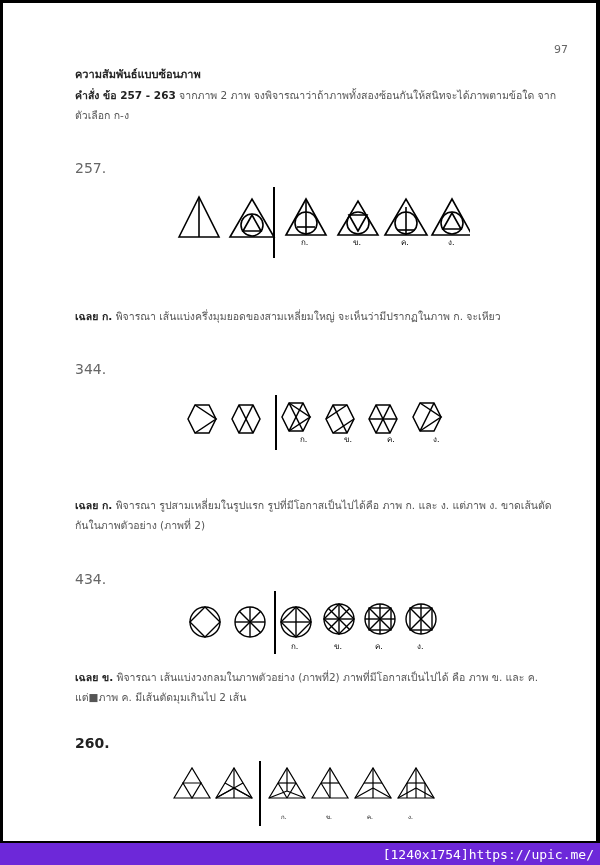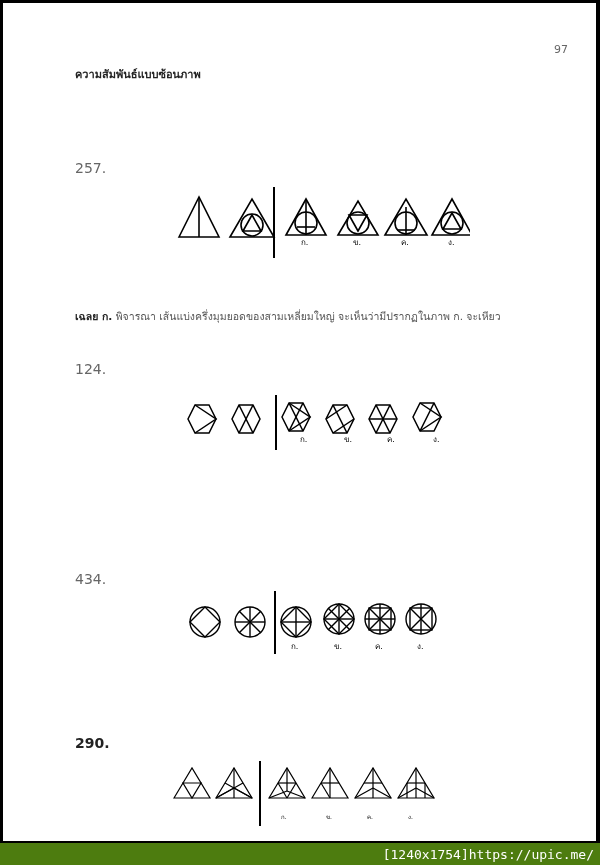"คำสั่ง ข้อ 257 - 263" div.instr { html: none -> <div><b>คำสั่ง ข้อ 257 - 263</b><span> จากภาพ 2 ภาพ จงพิจารณาว่าถ้าภาพทั้งสองซ้อนกันให้สนิทจะได้ภาพตามข้อใด จากตัวเลือก ก-ง</span></div> }
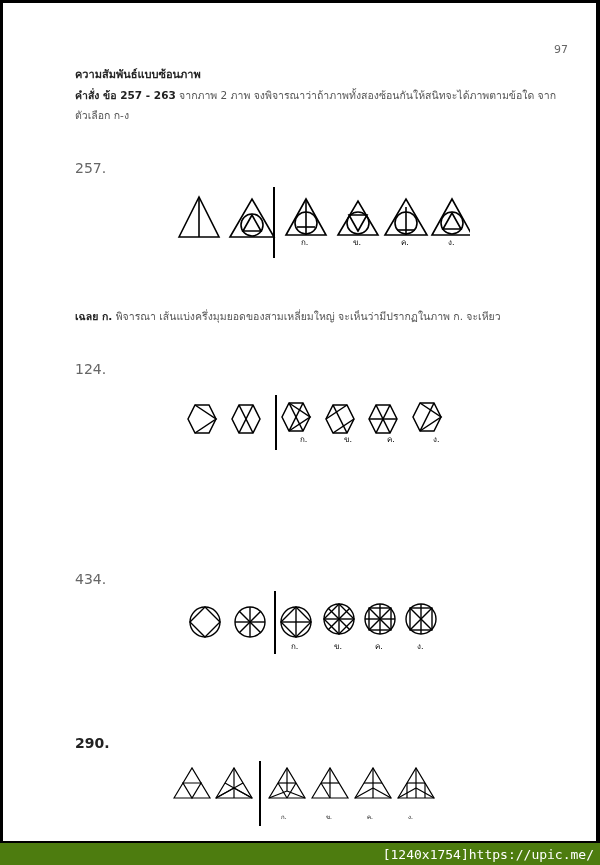"124." div.qnum { text: 124 -> 344 }
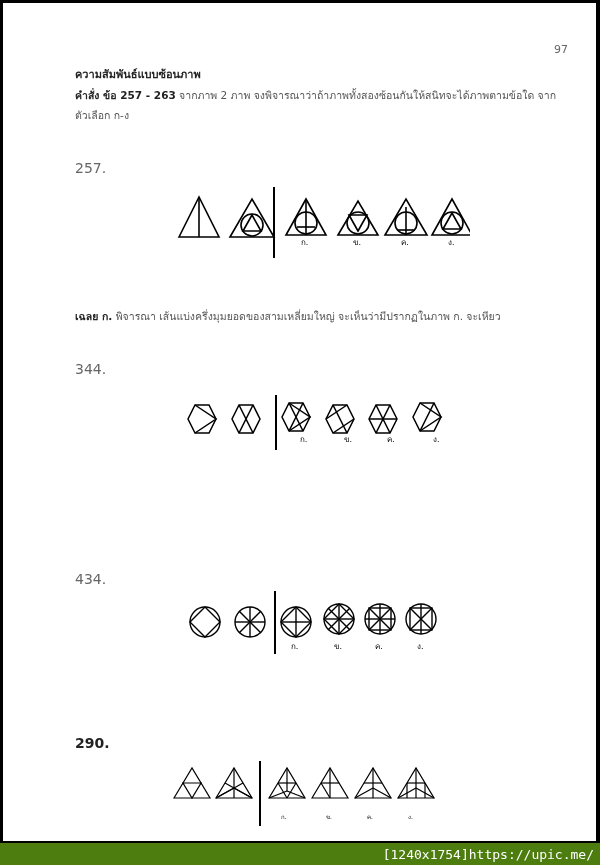"เฉลย ก. พิจารณา รูปสามเหลี่ยมในรูปแรก" div.ans { html: none -> <div><b>เฉลย ก.</b><span> พิจารณา รูปสามเหลี่ยมในรูปแรก รูปที่มีโอกาสเป็นไปได้คือ ภาพ ก. และ ง. แต่ภาพ ง. ขาดเส้นตัดกันในภาพตัวอย่าง (ภาพที่ 2)</span></div> }
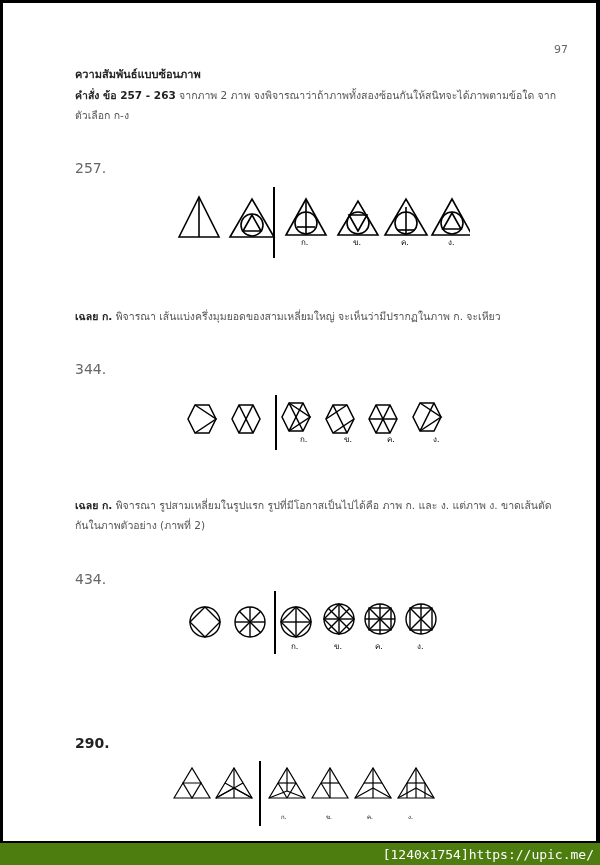"เฉลย ข. พิจารณา" div.ans { html: none -> <div><b>เฉลย ข.</b><span> พิจารณา เส้นแบ่งวงกลมในภาพตัวอย่าง (ภาพที่2) ภาพที่มีโอกาสเป็นไปได้ คือ ภาพ ข. และ ค. แต่■ภาพ ค. มีเส้นตัดมุมเกินไป 2 เส้น</span></div> }
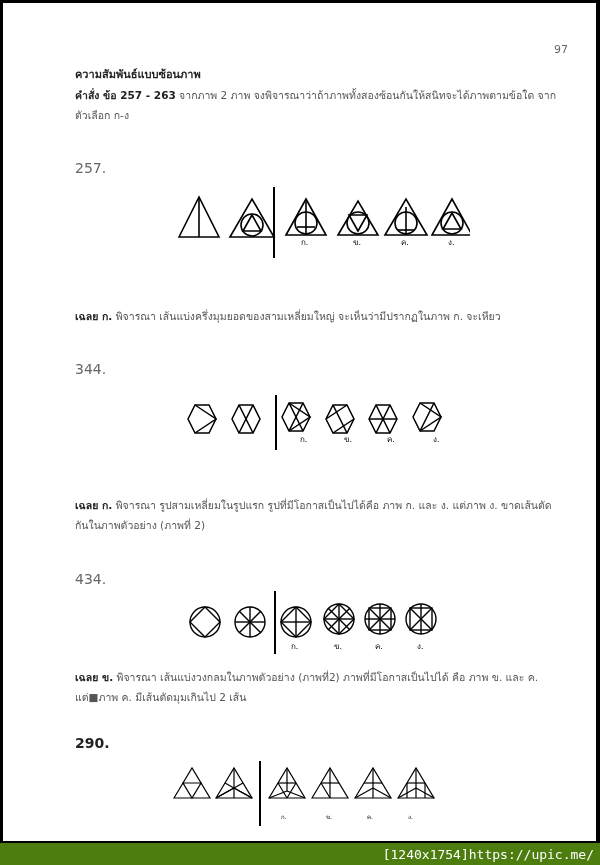"290." div.qnum { text: 290 -> 260 }
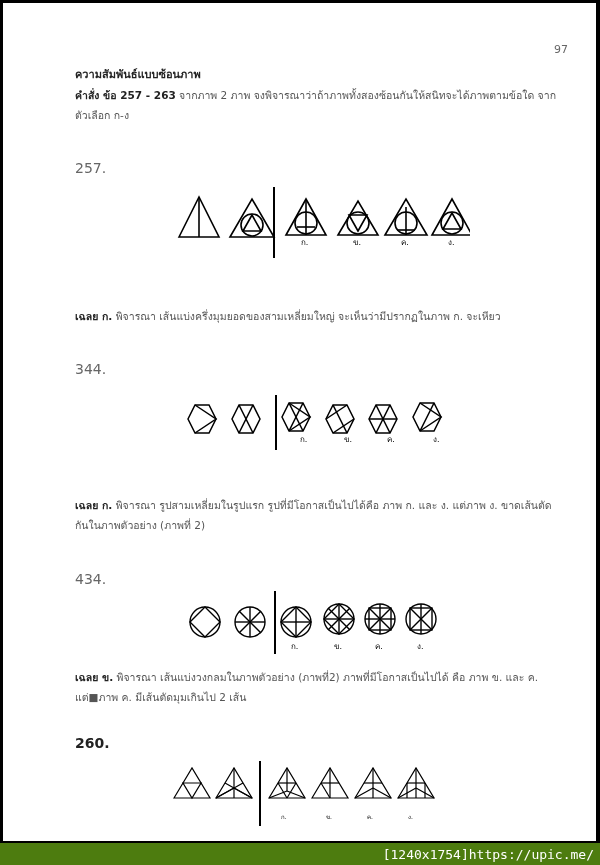"[1240x1754]https://upic.me/" .bottom-bar { background: #4d7c0f -> #6d28d9 }
